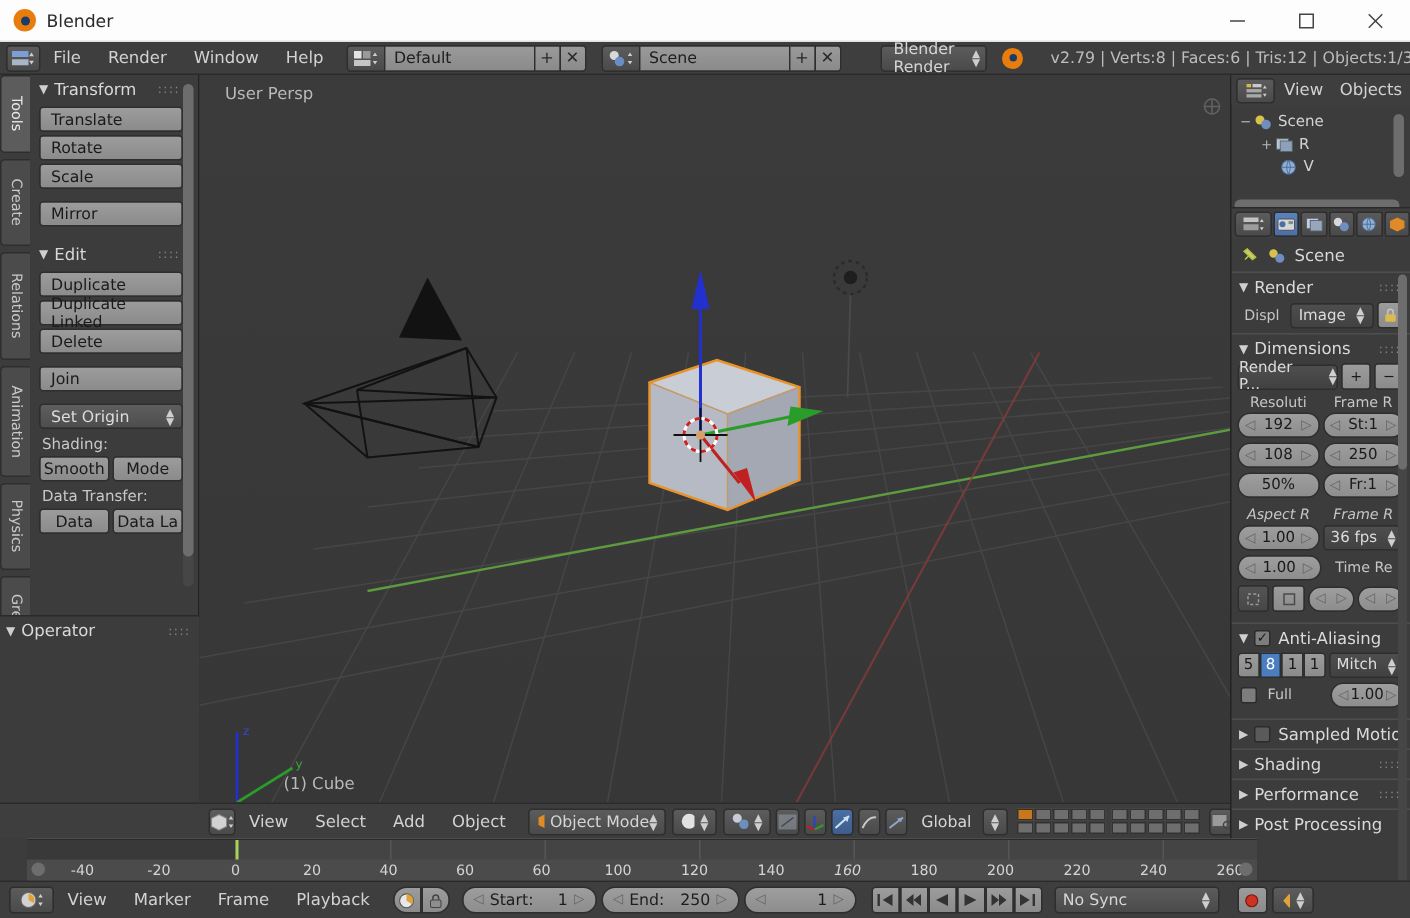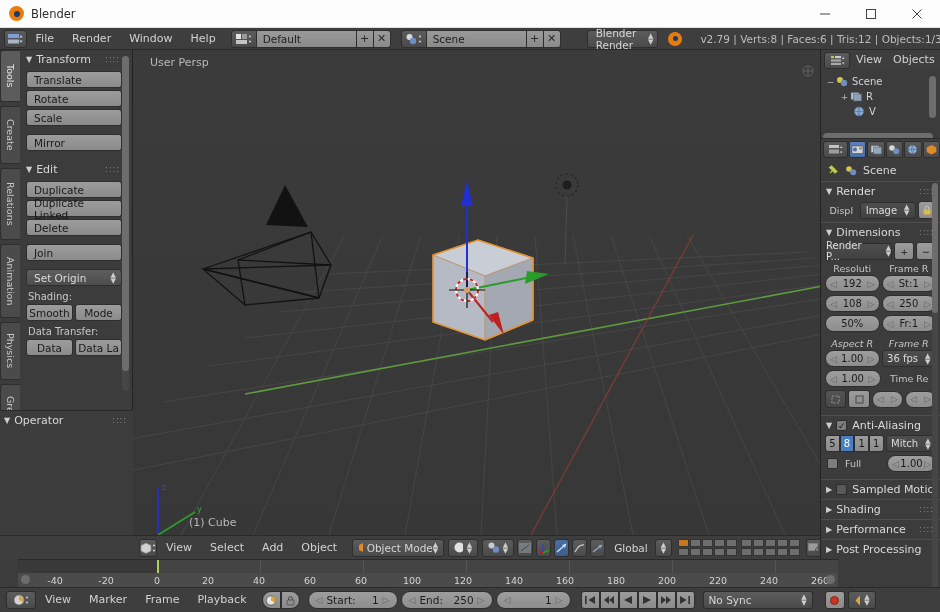"160" div.tl-tick { font-style: none -> italic }
